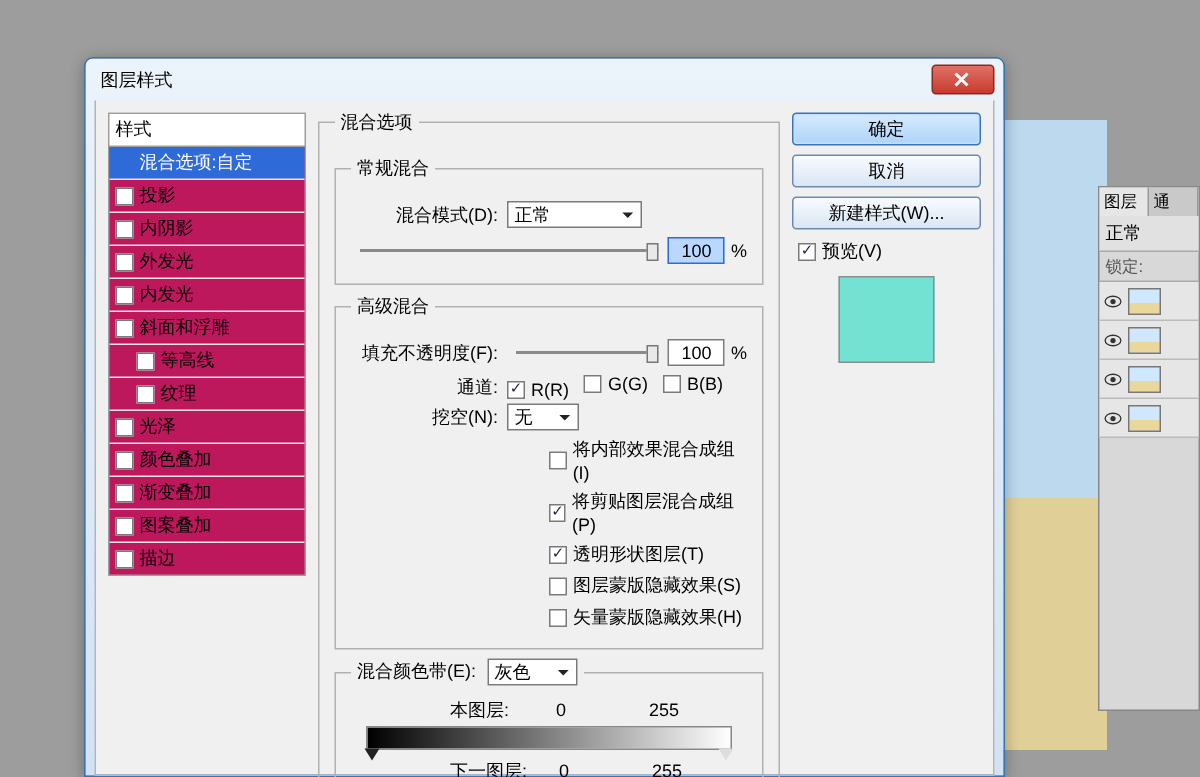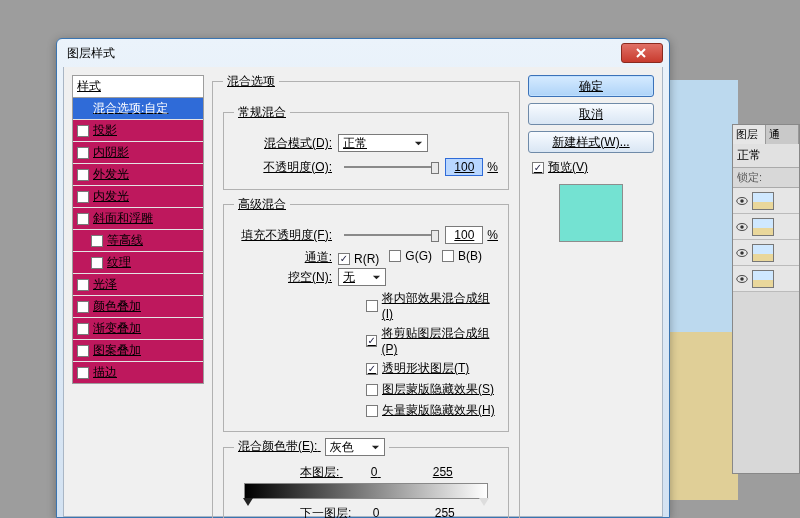"样式" .dialog-body { text-decoration: underline -> none }
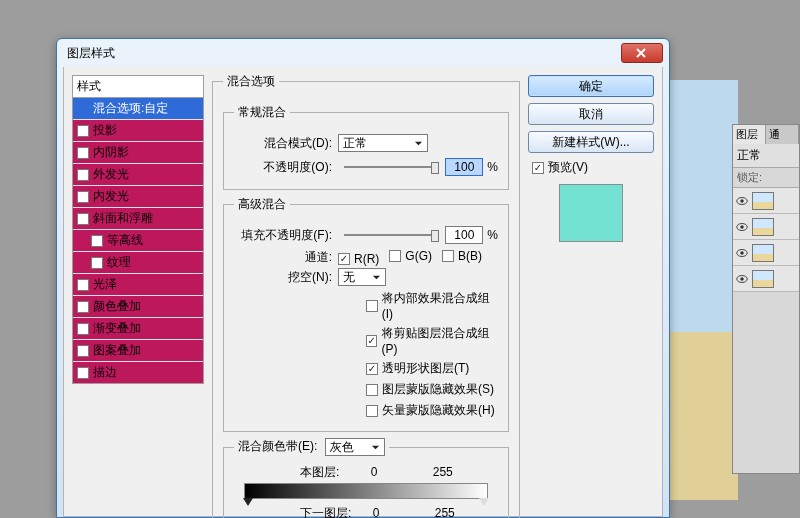"不透明度(O):" span.lbl { html: <span>不透明度(O):</span> -> none }
